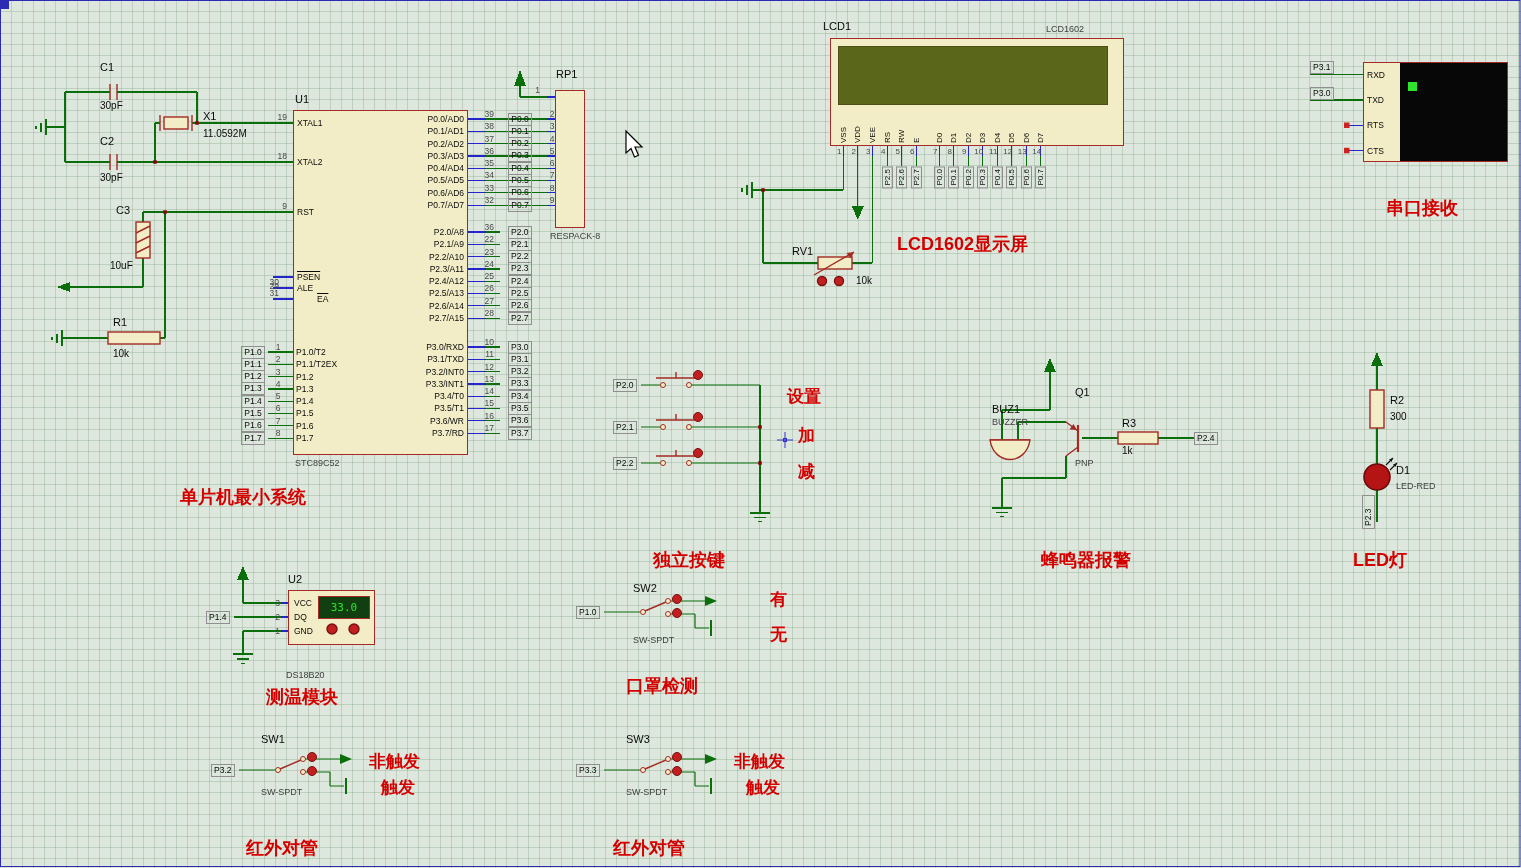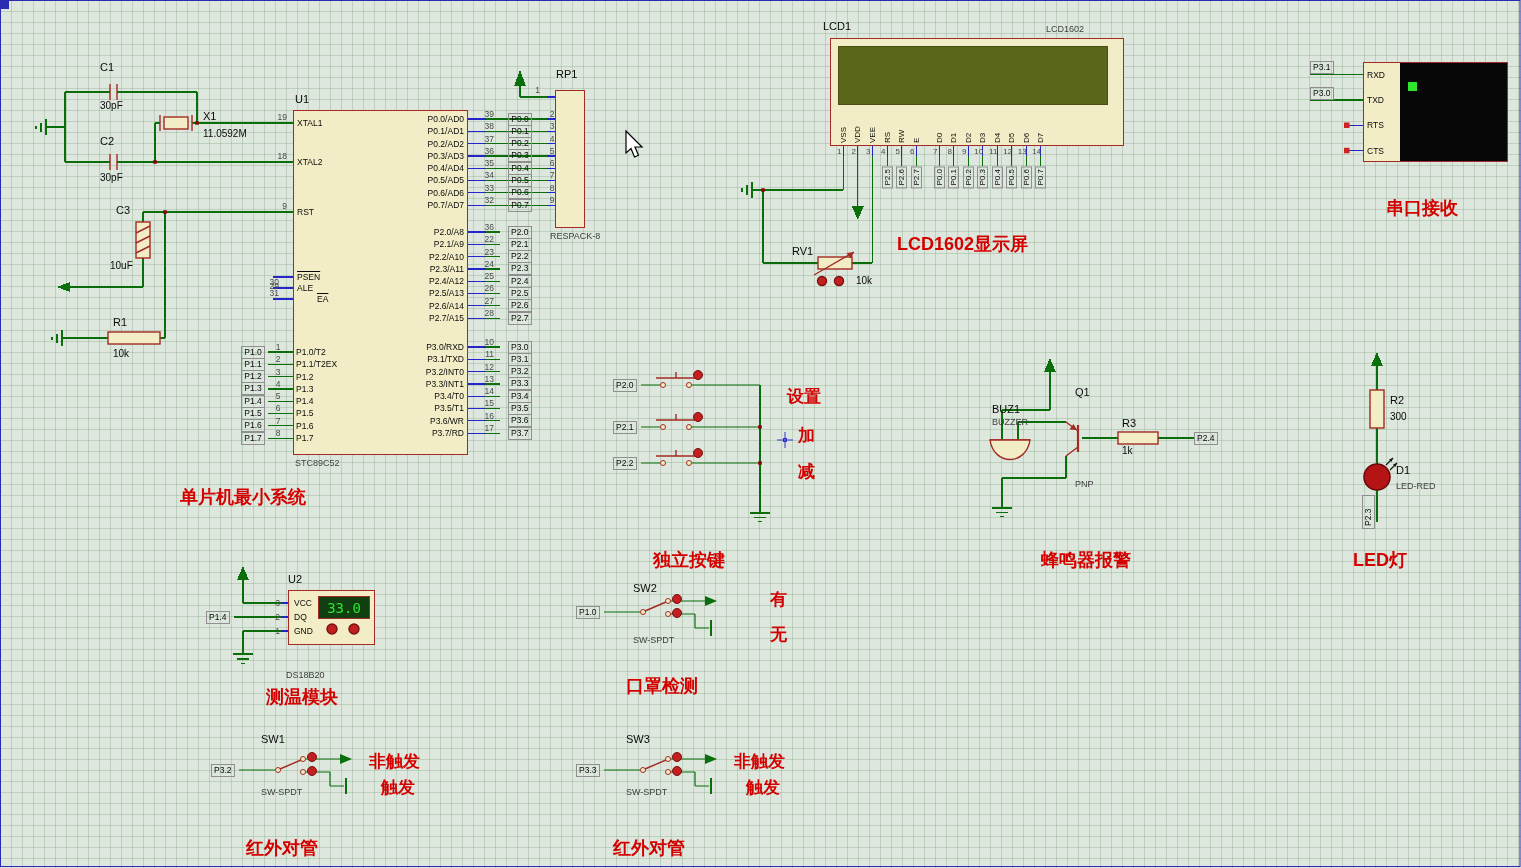"PNP" div.abs { top: 479px -> 458px }
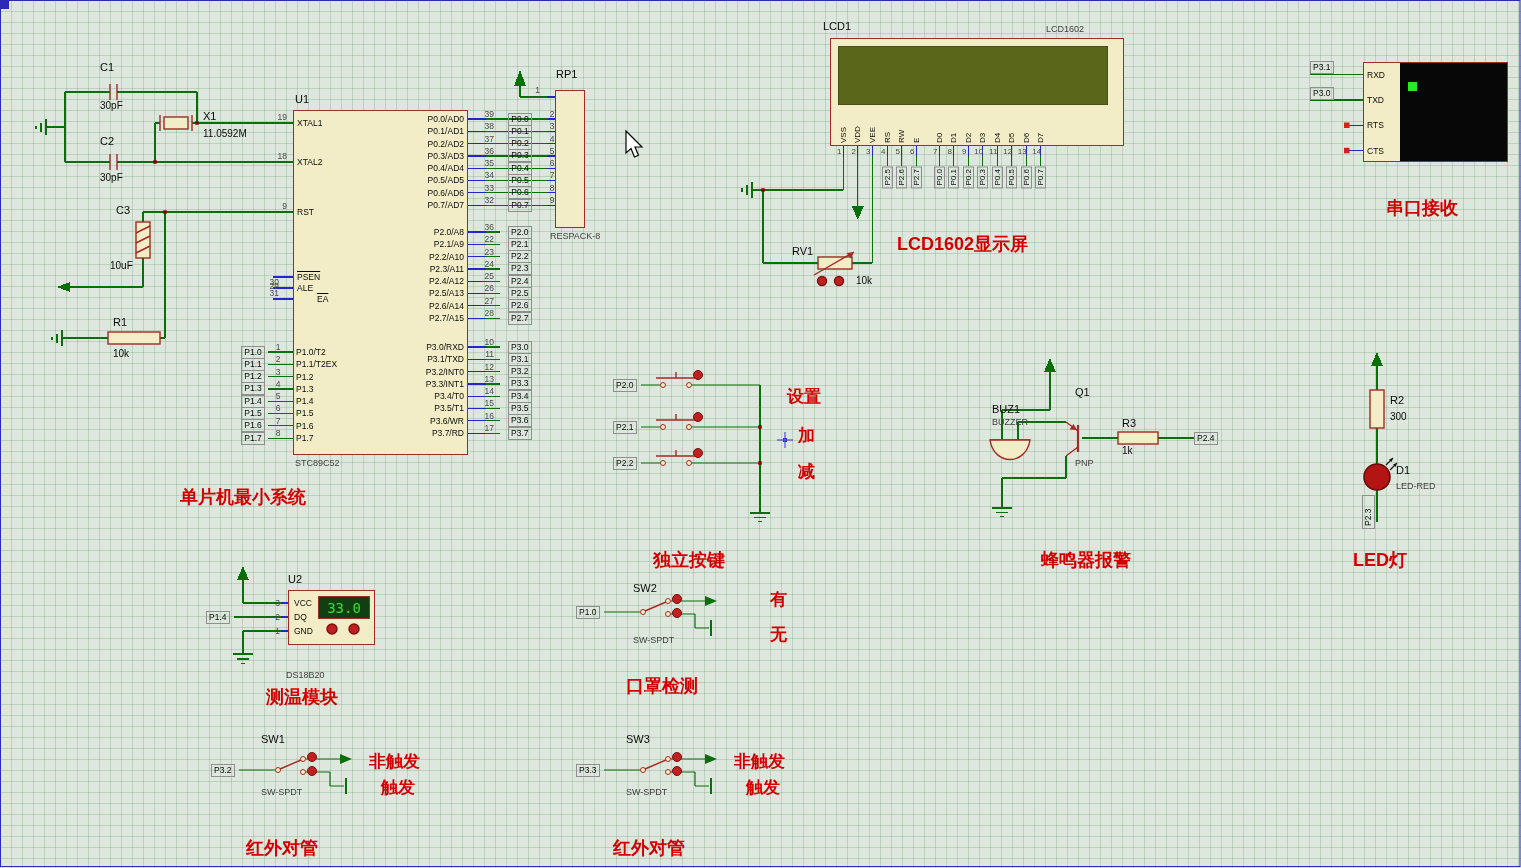"33.0" .ds-screen { font-size: 14px -> 11px }
